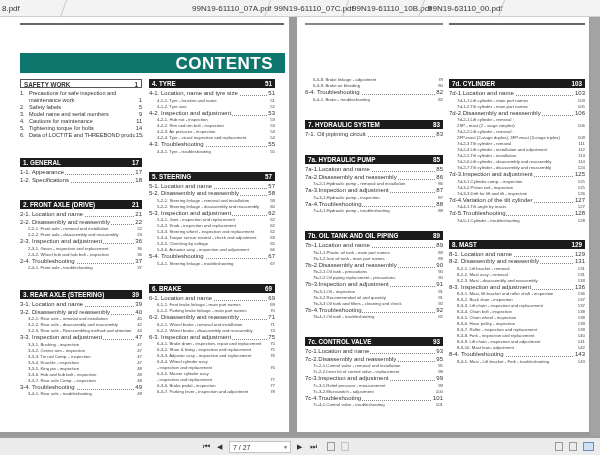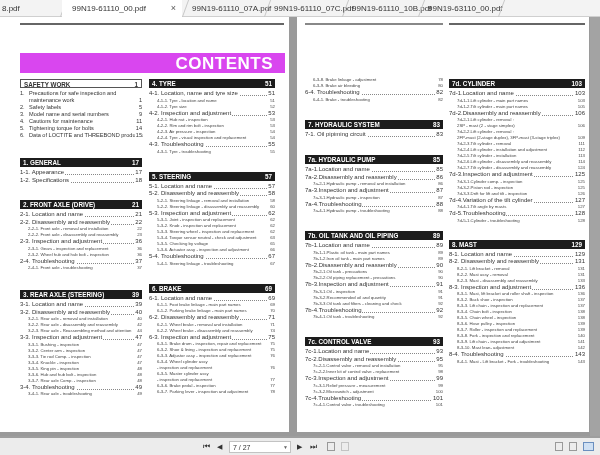"99N19-61110_00.pdf" div.tab { html: <div><span>99N19-61110_00.pdf</span><span>×</span></div> -> none }
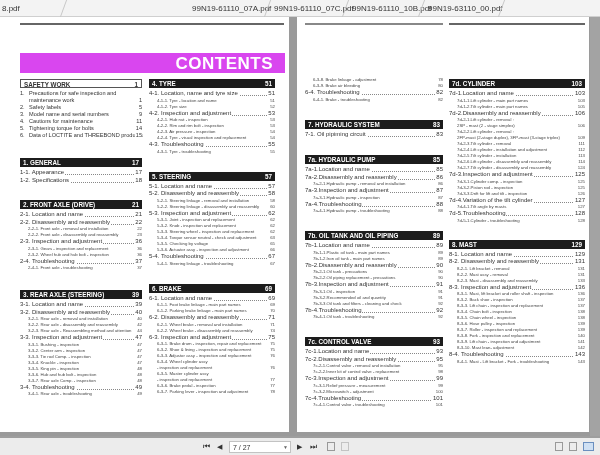"CONTENTS" .contents-bar { background: #d946ef -> #0f766e }
